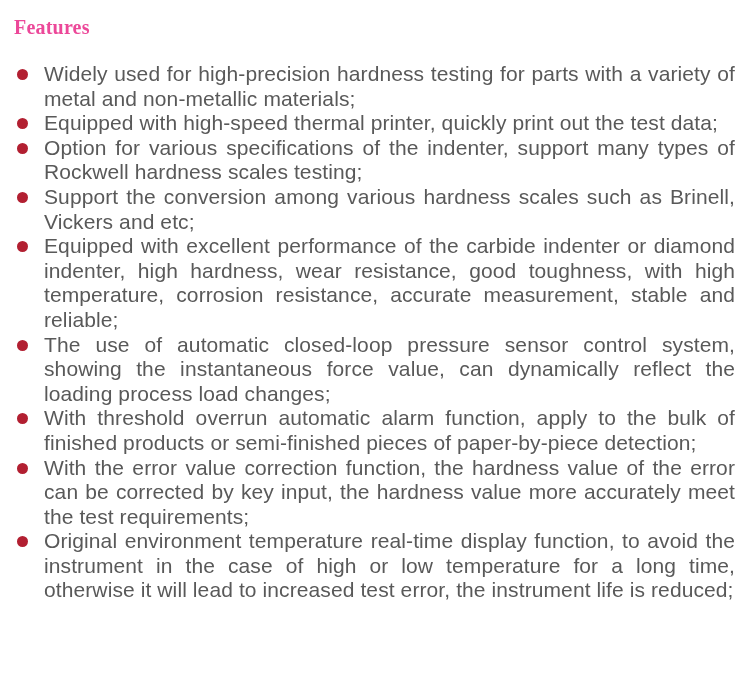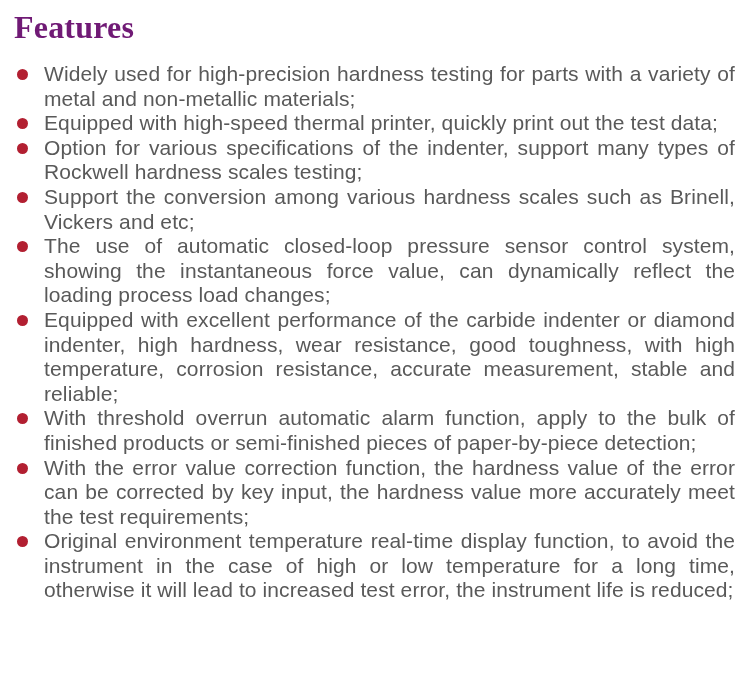"Features" .features-title { color: #701a75 -> #ec4899; font-size: 32px -> 20px }
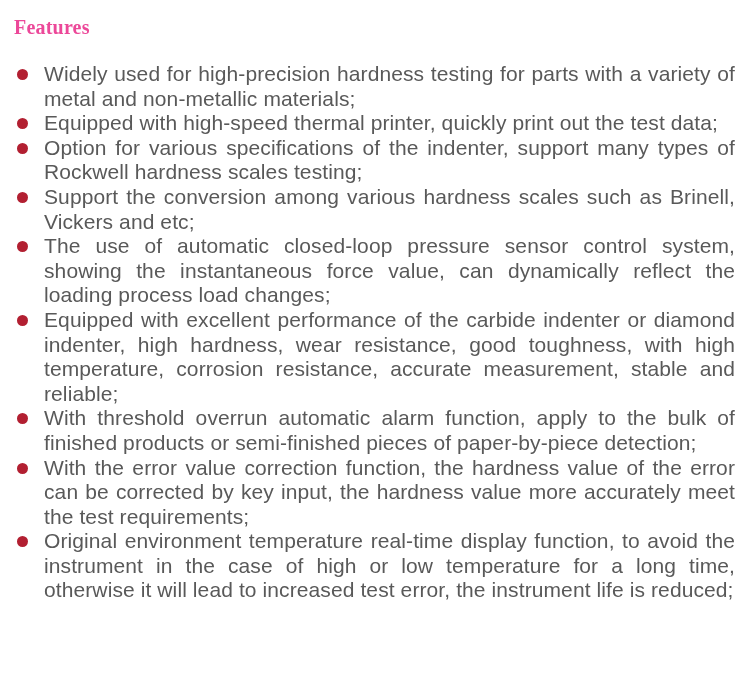"The use of automatic closed-loop" li.feature-item { order: before "Equipped with excellent performance of" -> after "Equipped with excellent performance of" }
